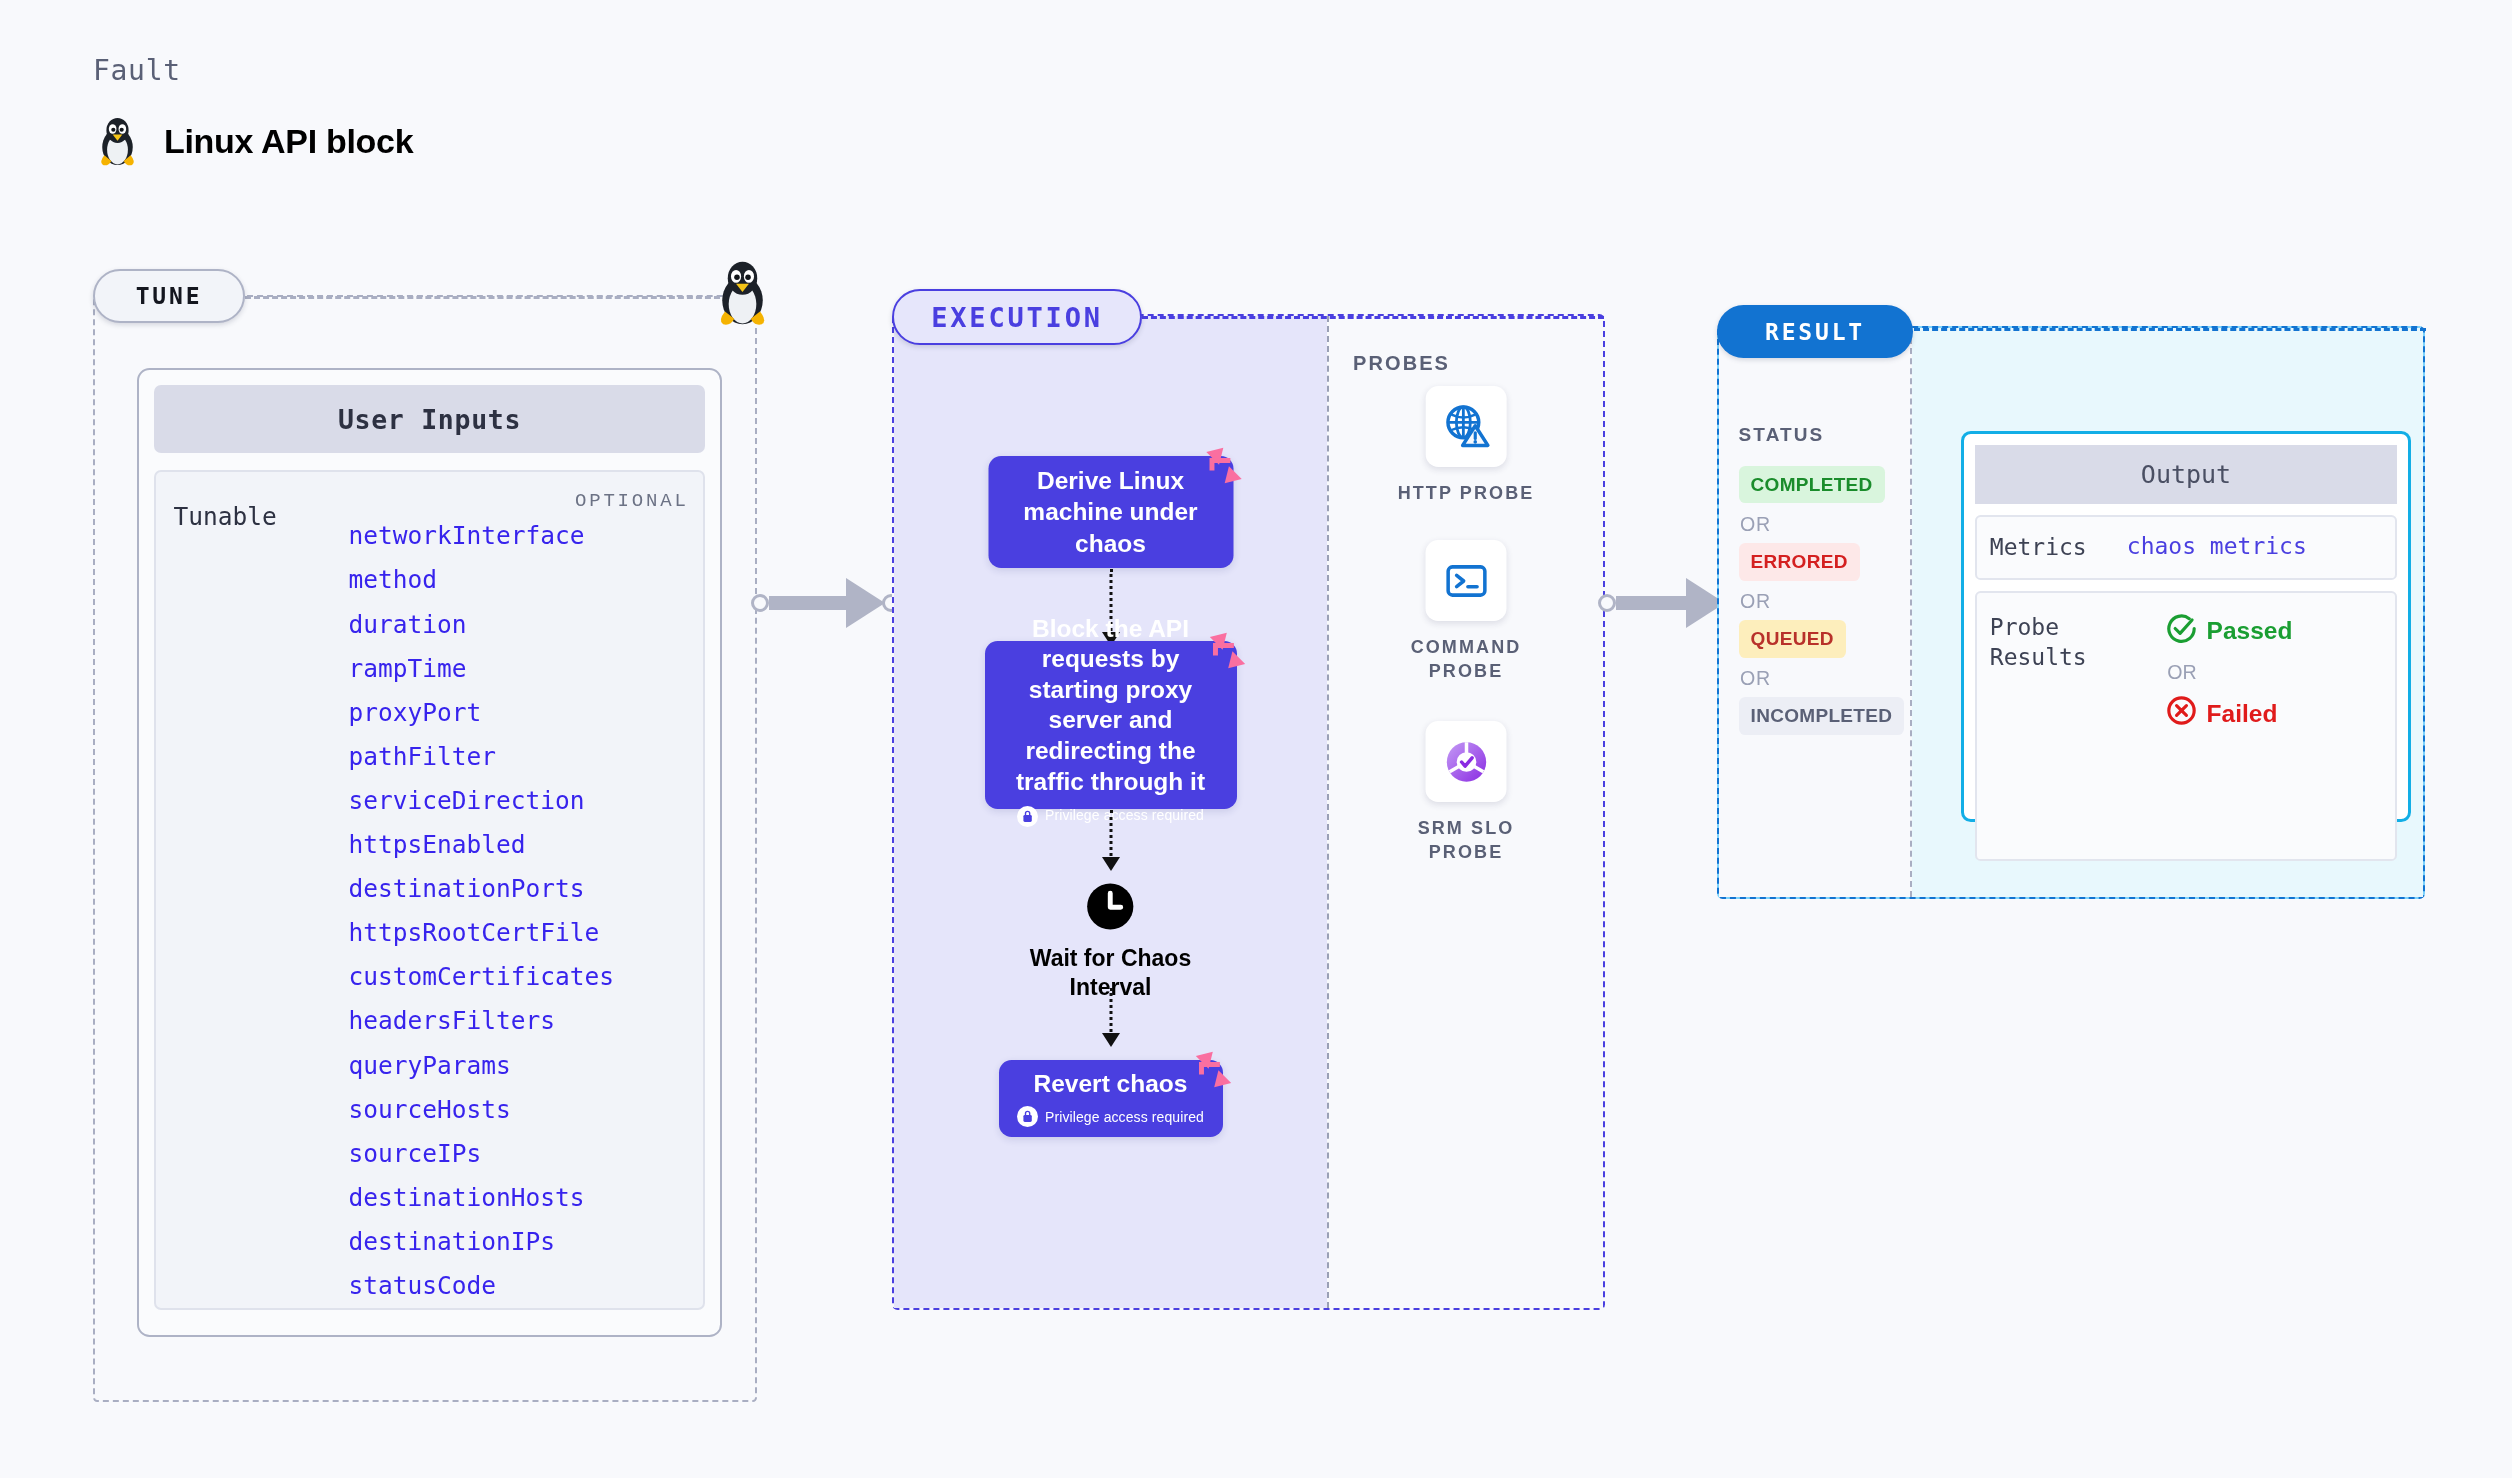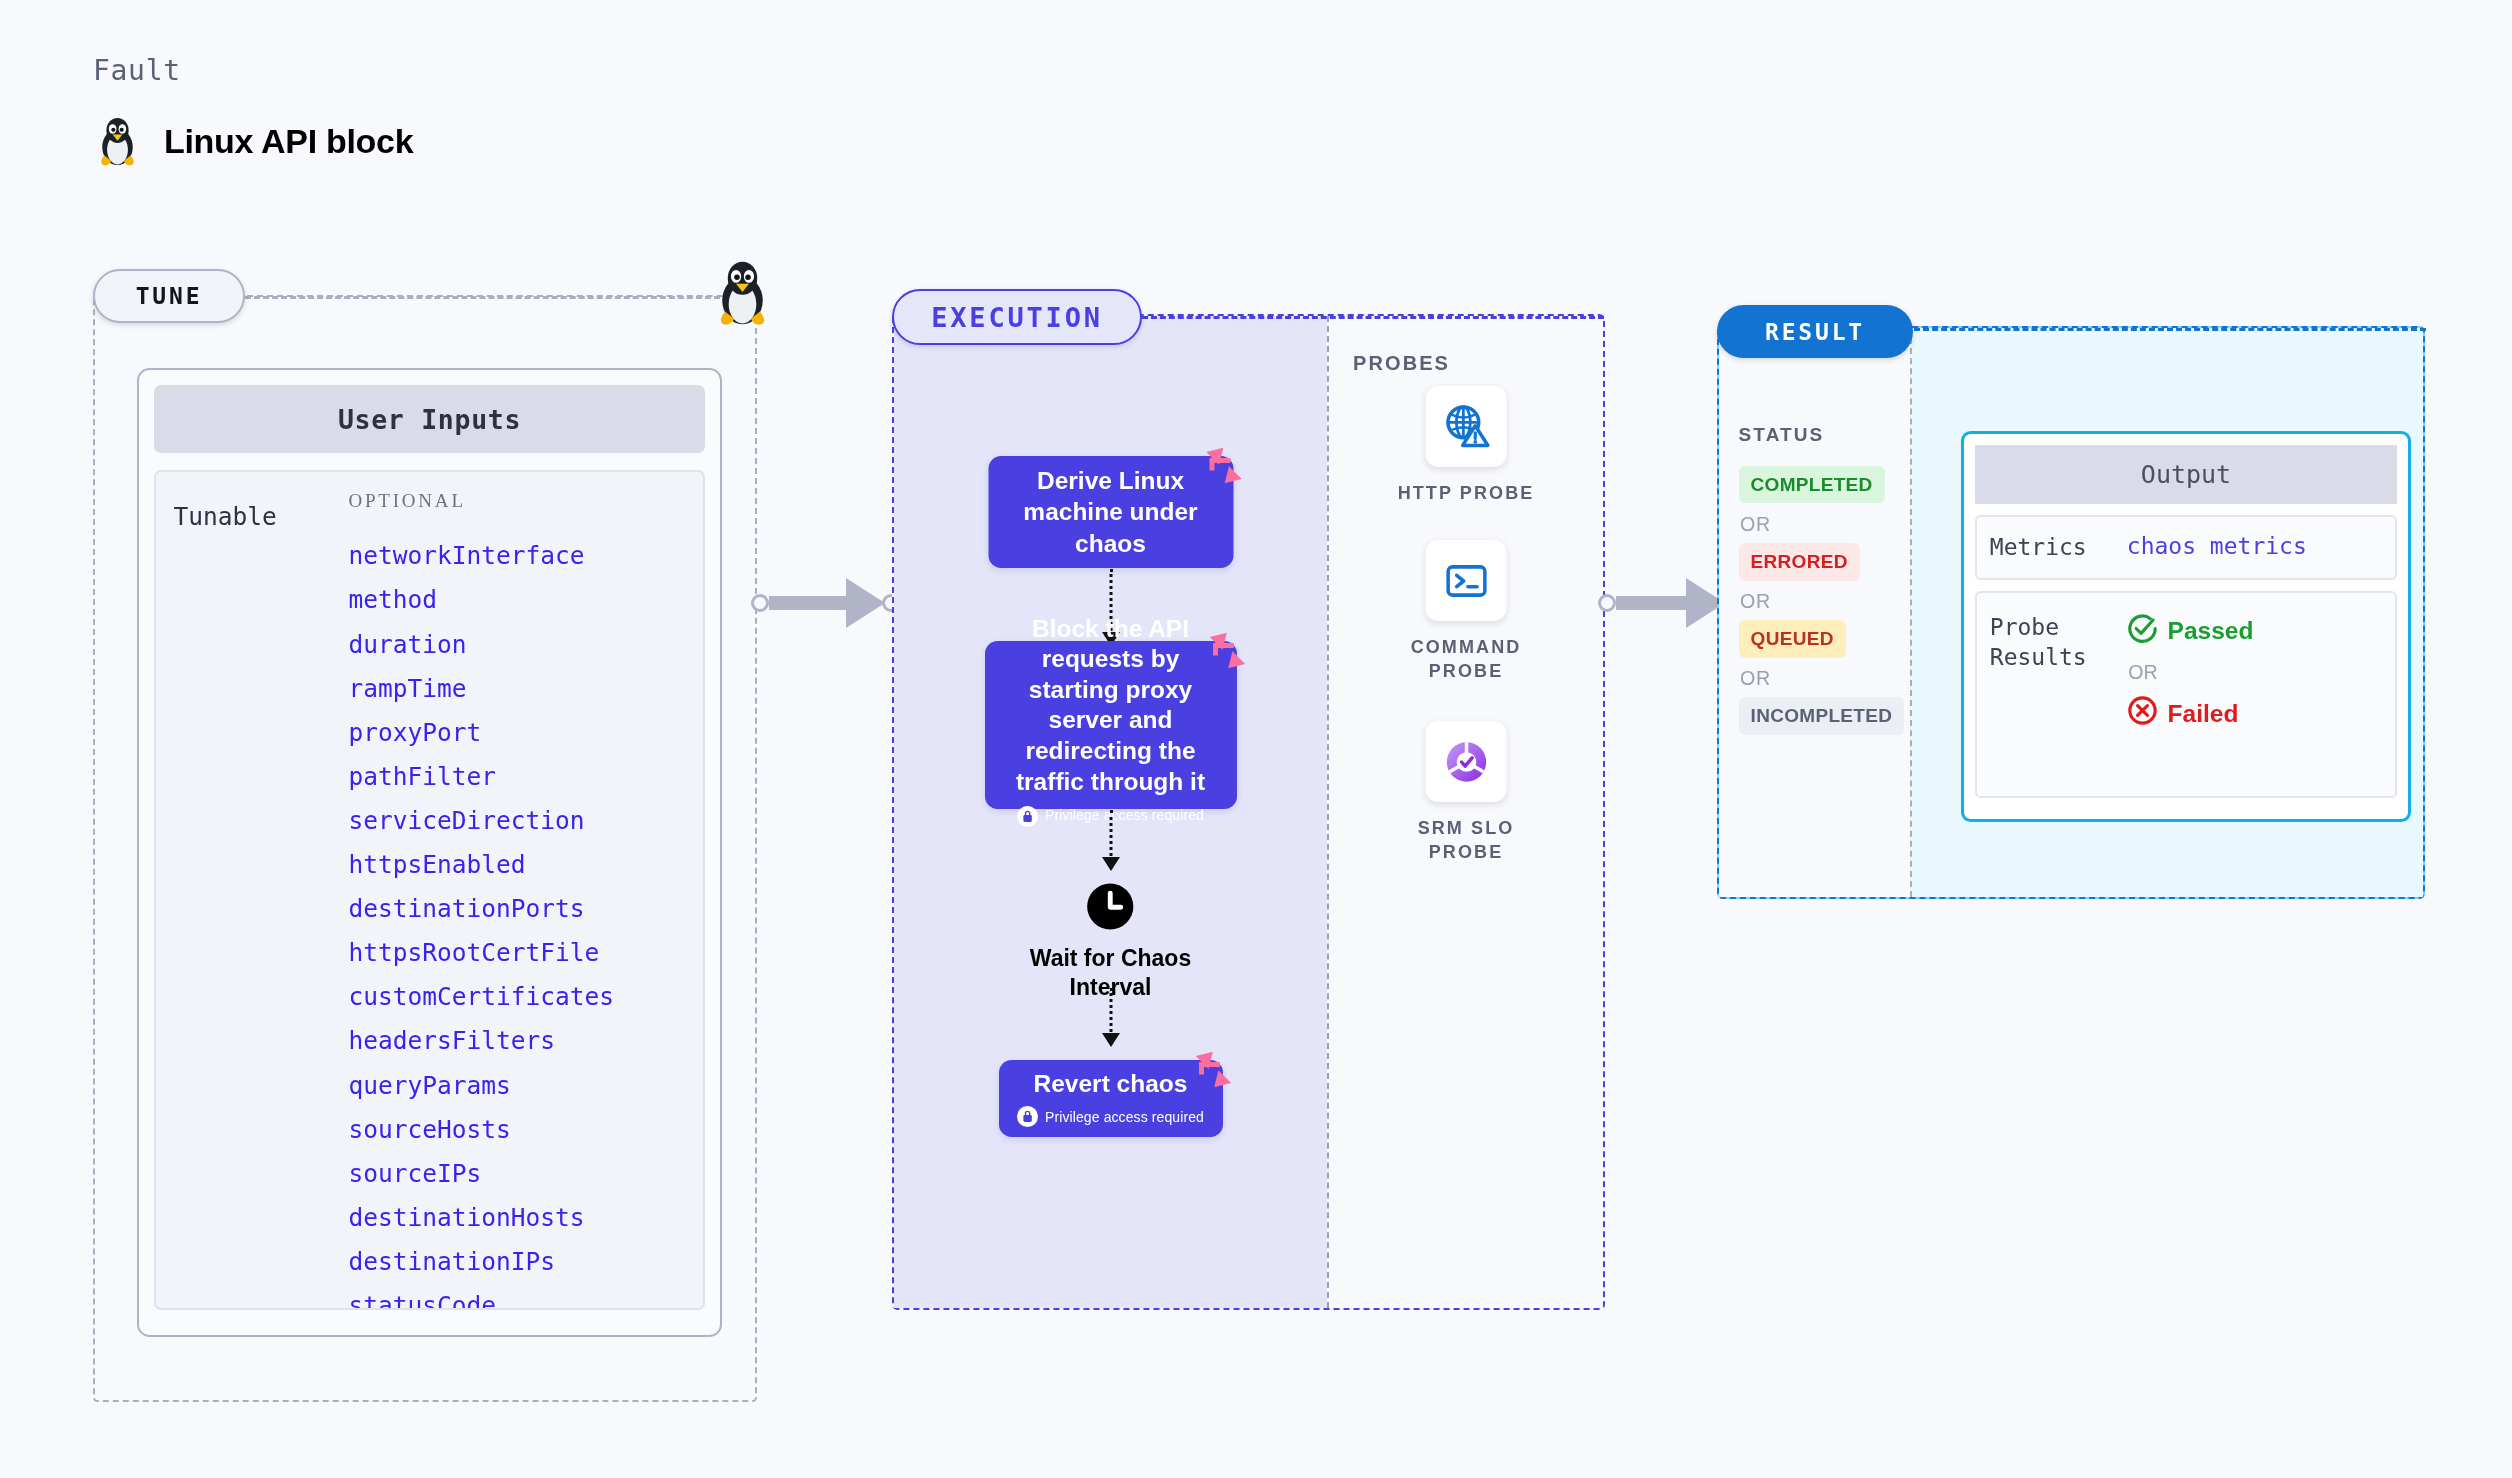"OPTIONAL" .optional-tag { font-family: Liberation Serif, serif -> Liberation Mono, monospace; margin-bottom: 32px -> 12px; text-align: none -> right }
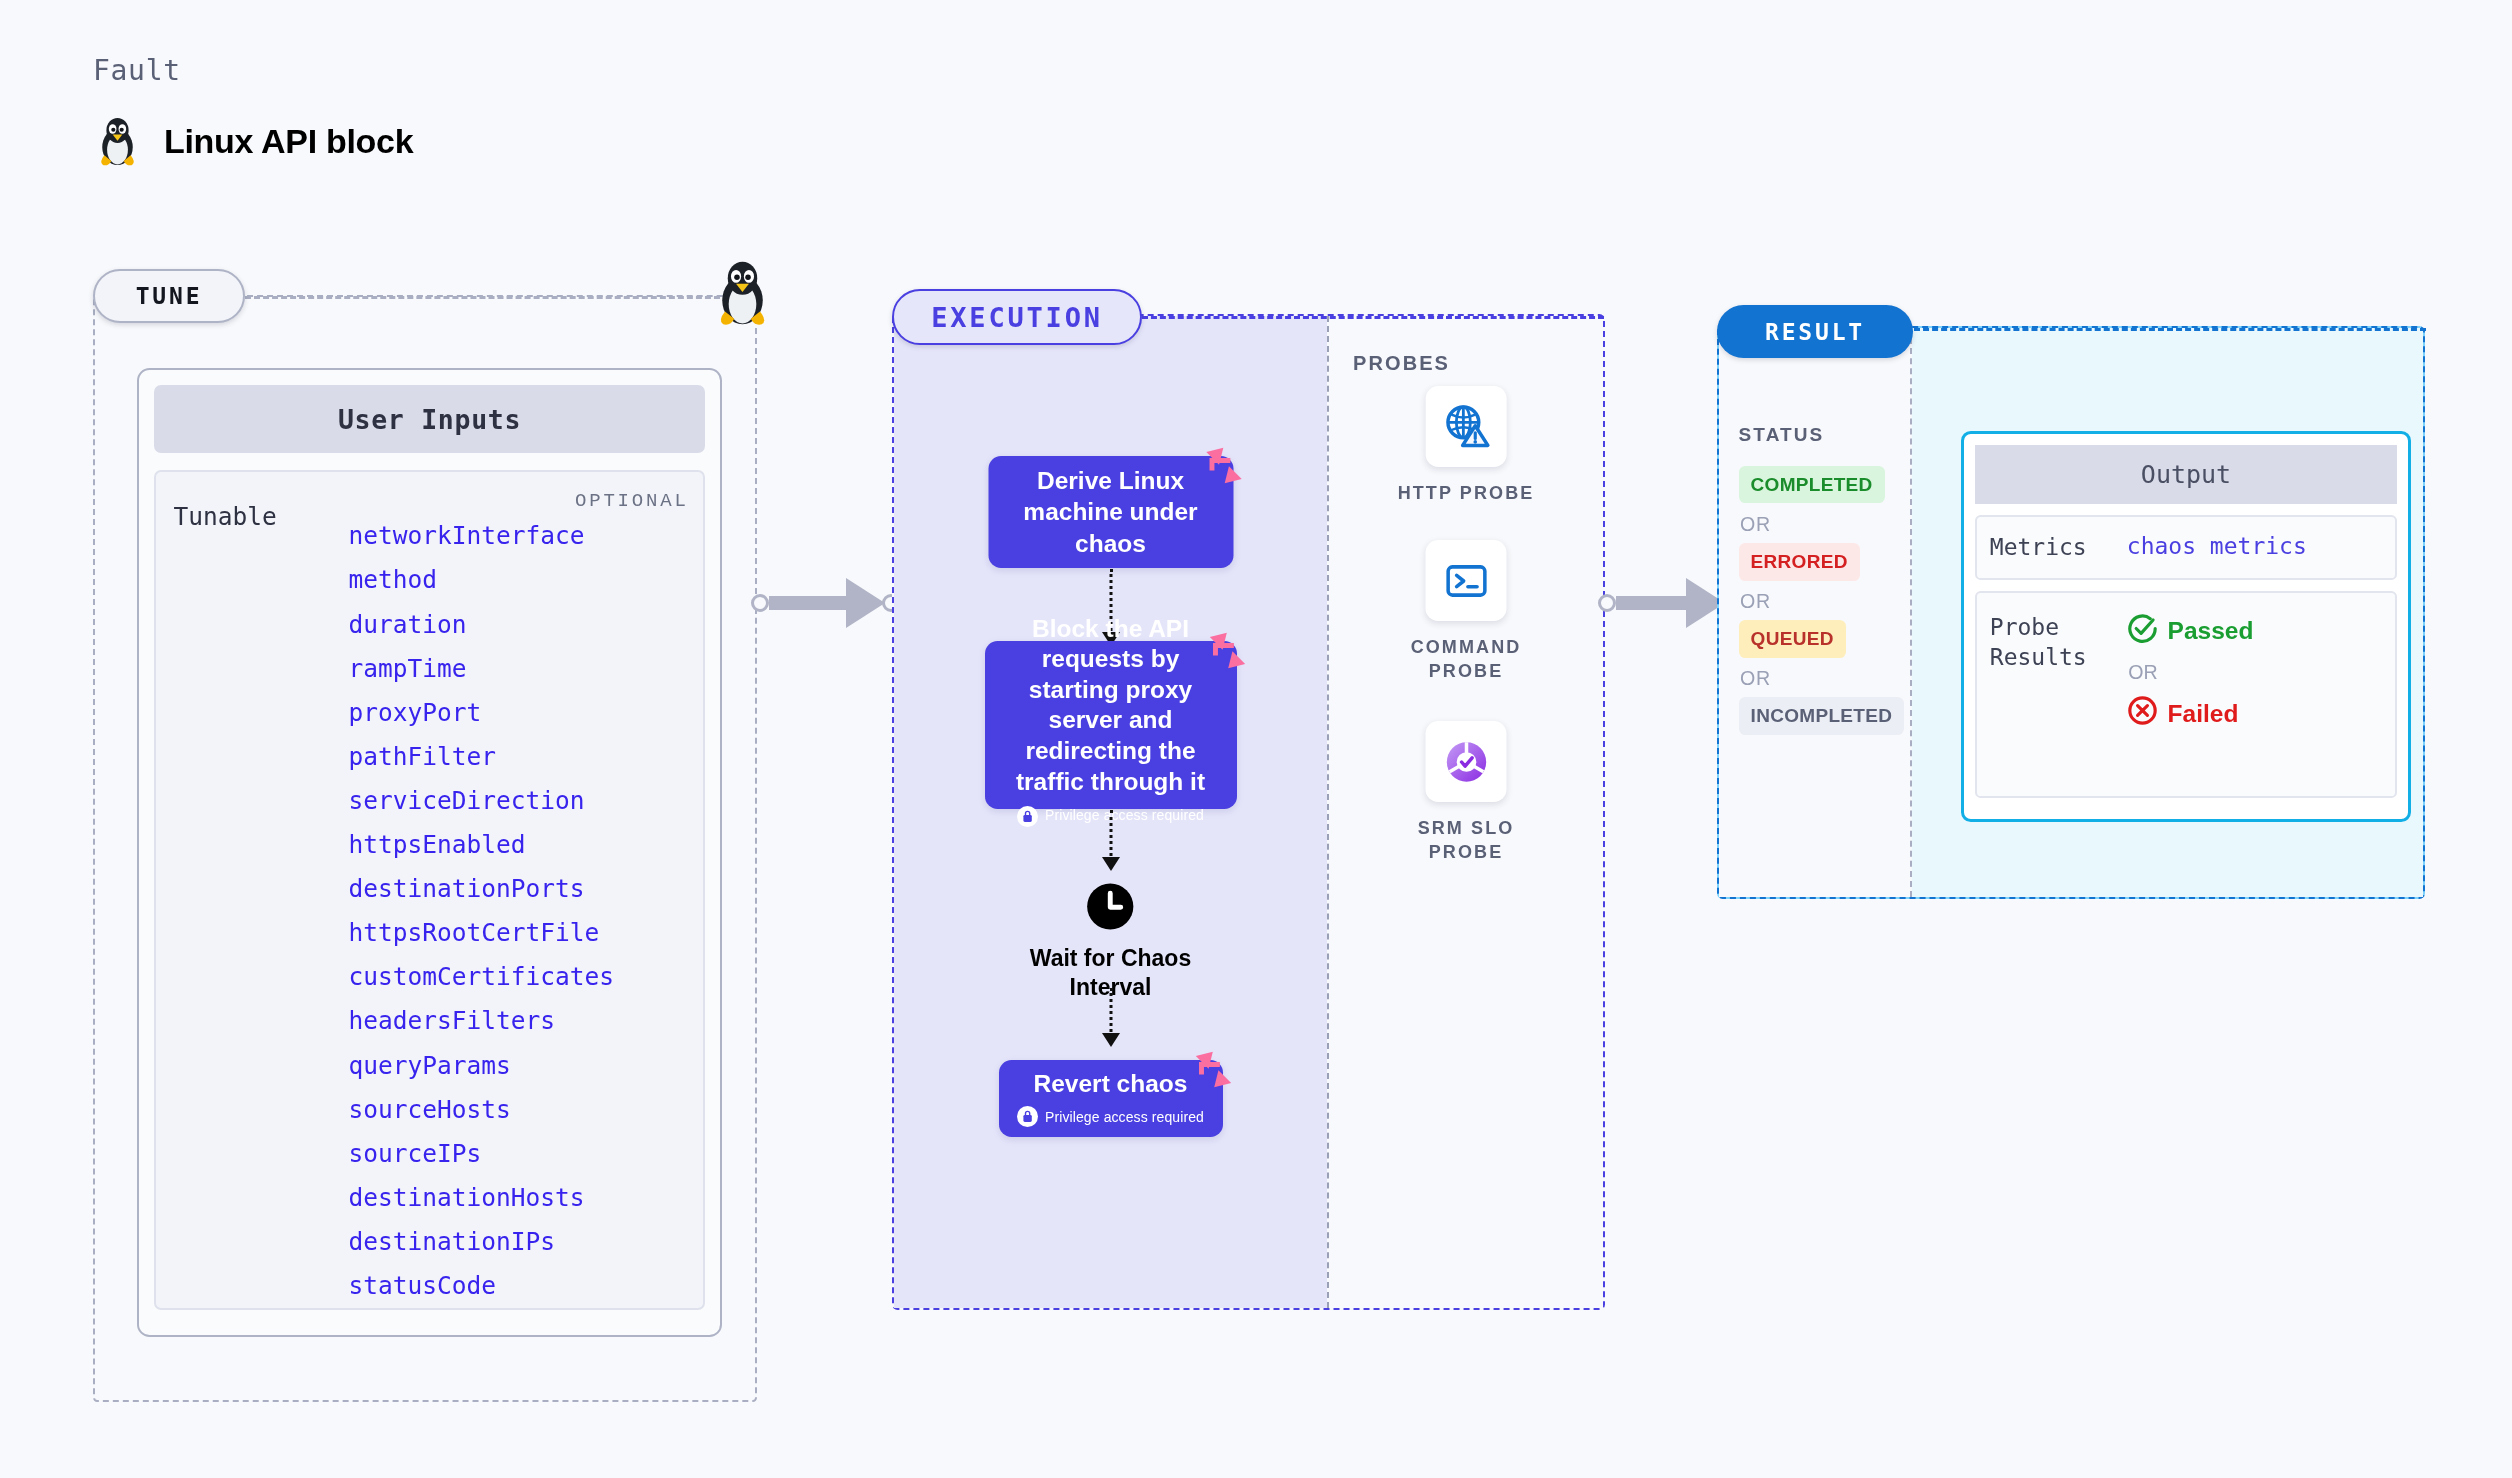"Probe Results" .out-row-probe { gap: none -> 39px; height: 207px -> 270px }
